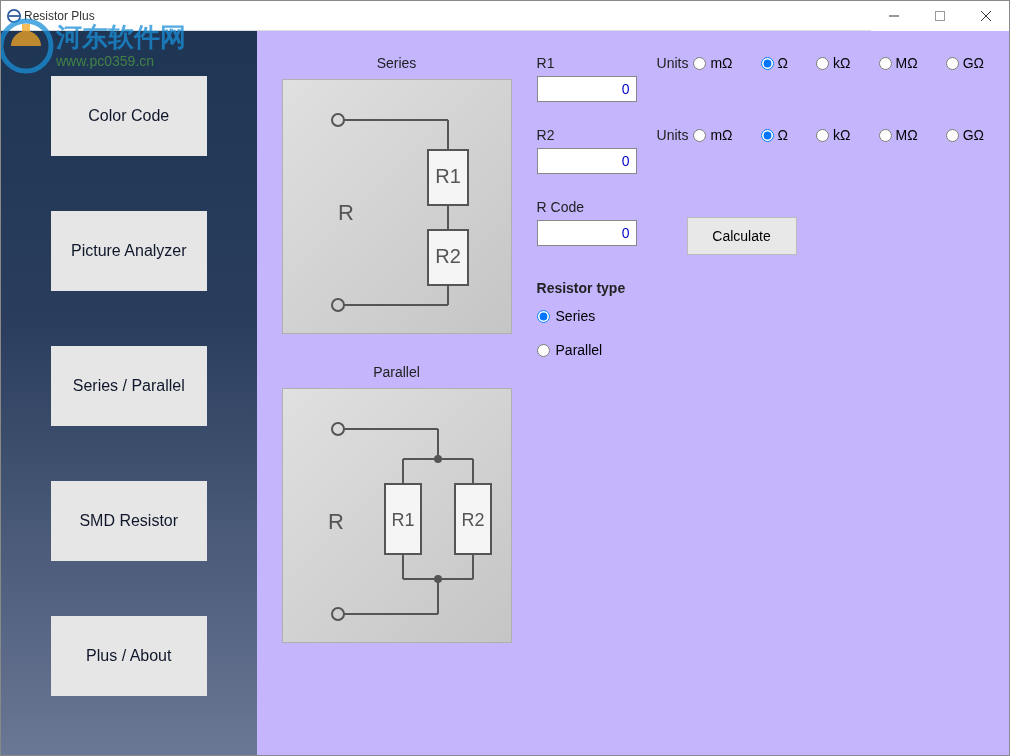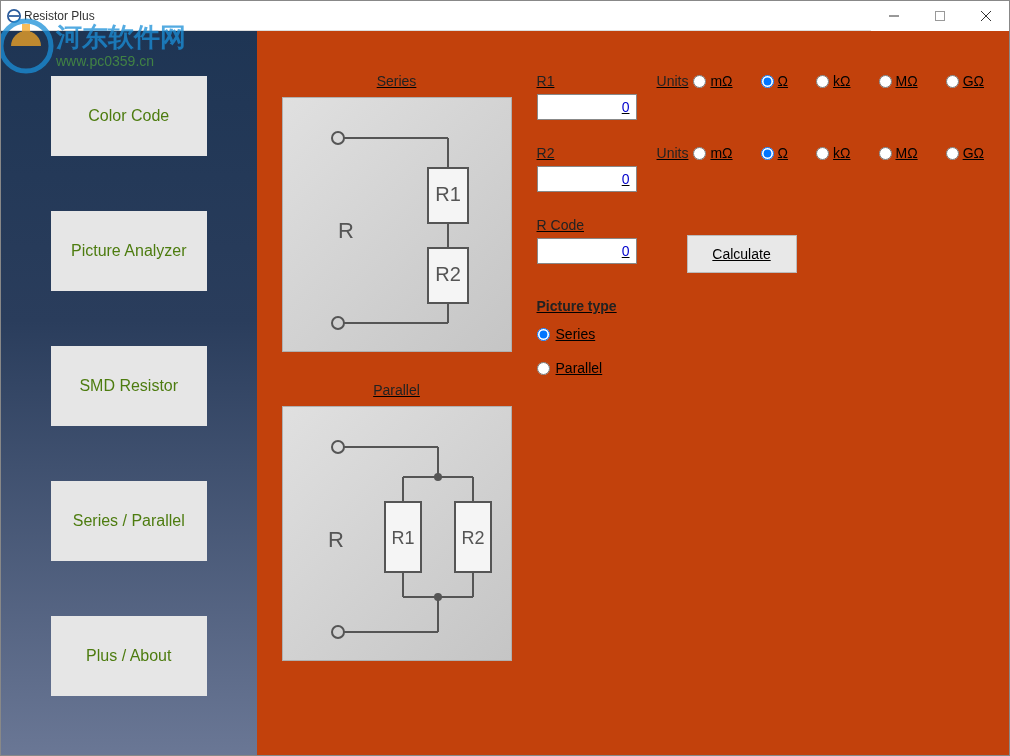"Series" .main { background: #c2410c -> #c4b5fd; padding: 42px 25px -> 24px 25px; text-decoration: underline -> none }
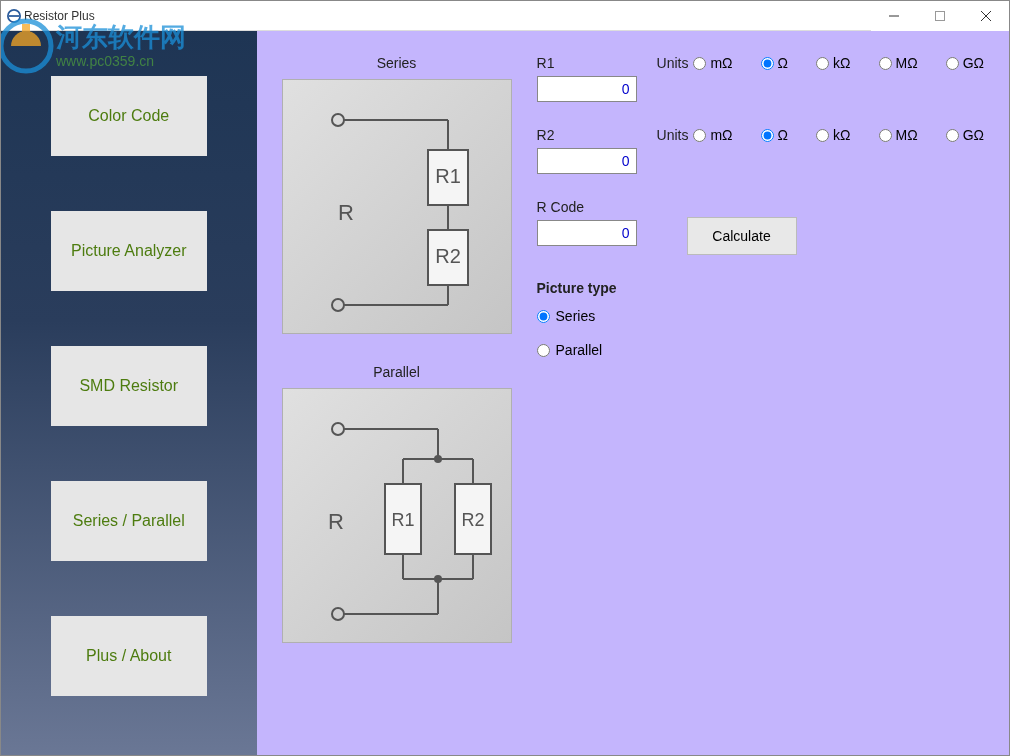"Color Code" .sidebar-btn { color: #4d7c0f -> #0f172a }
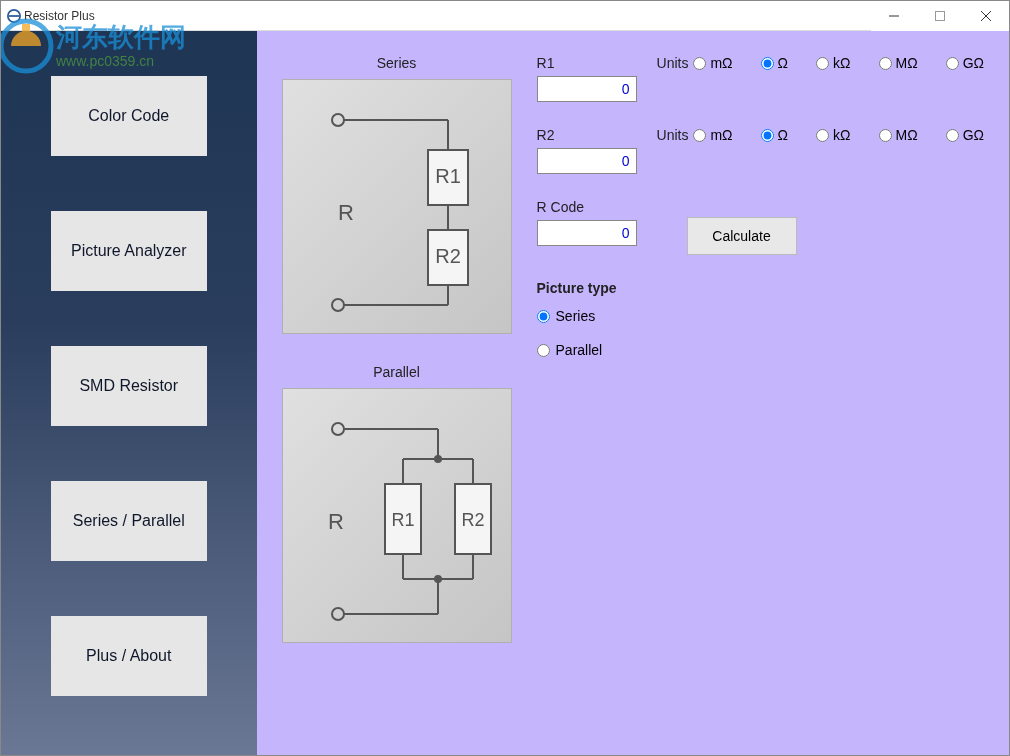"Picture type" div.label { text: Picture -> Resistor }
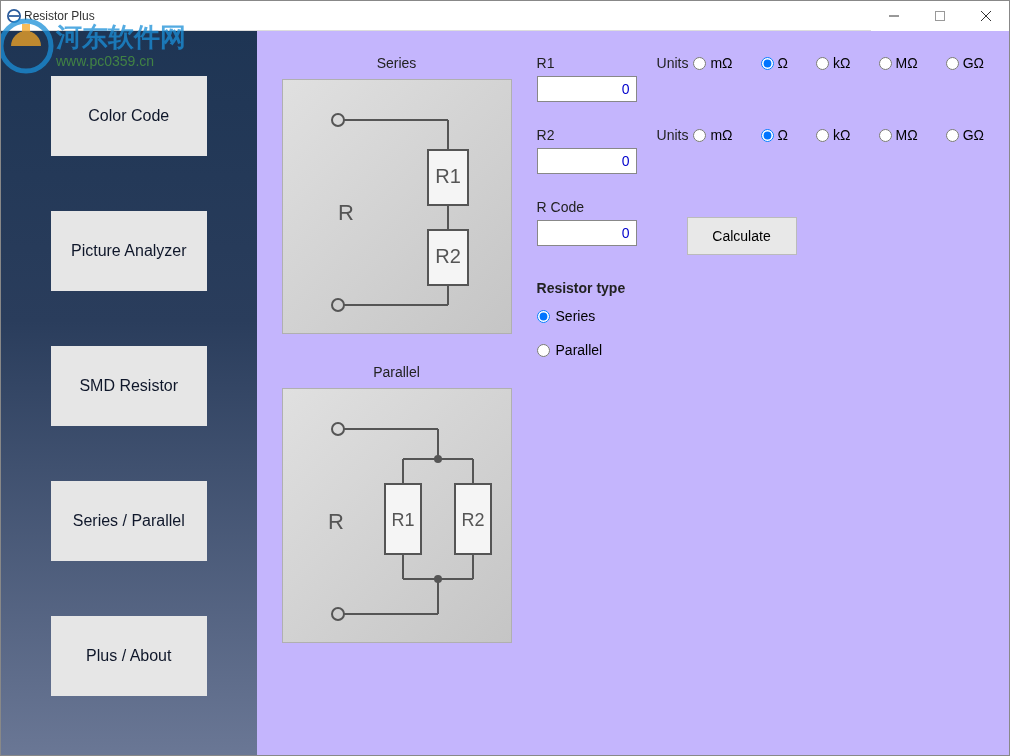"SMD Resistor" button.sidebar-btn { order: before "Series / Parallel" -> after "Series / Parallel" }
